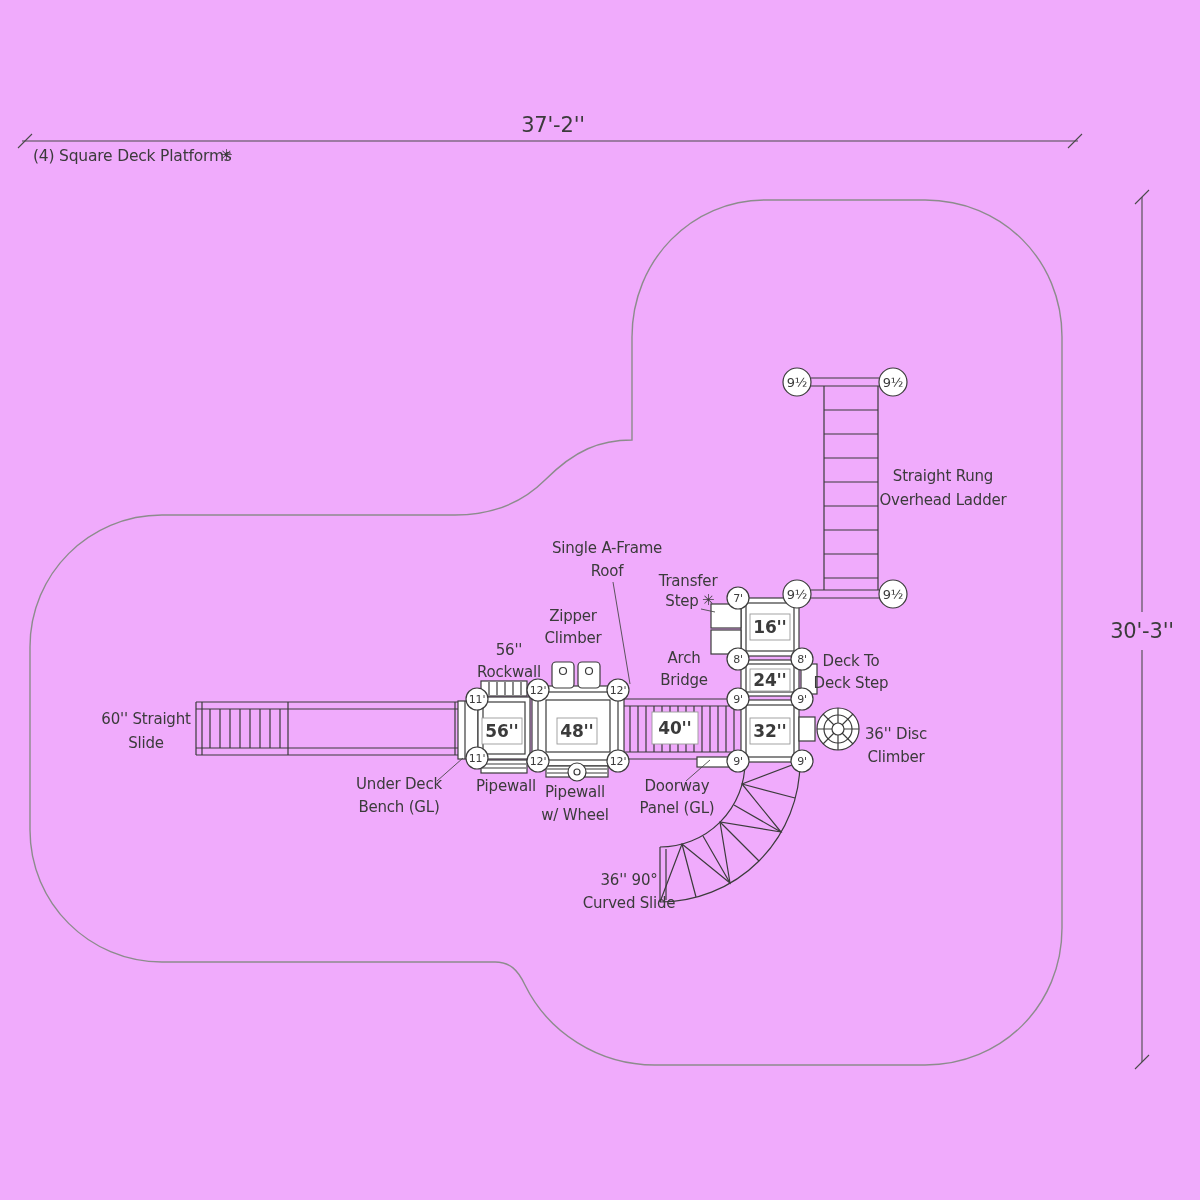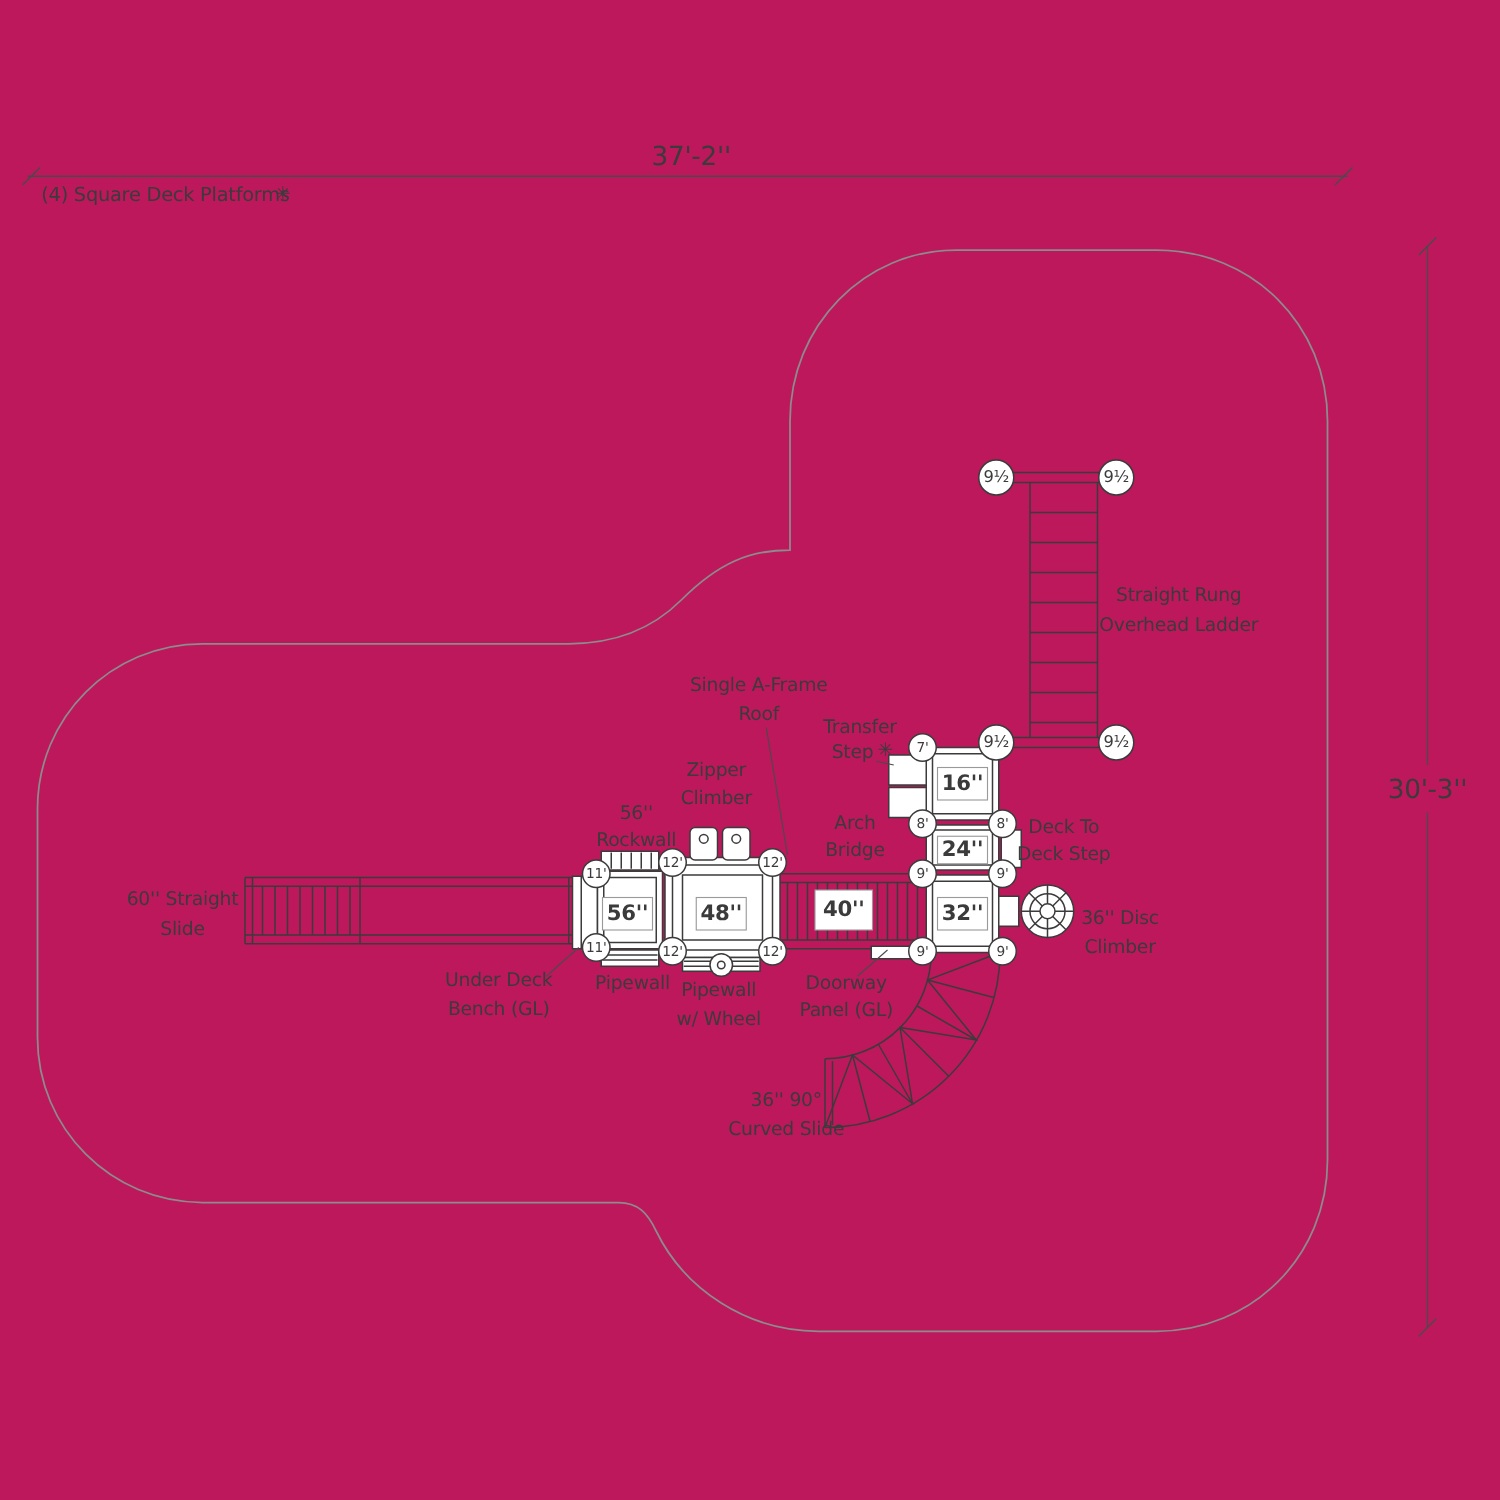"37'-2''" .canvas { background: #be185d -> #f0abfc }
